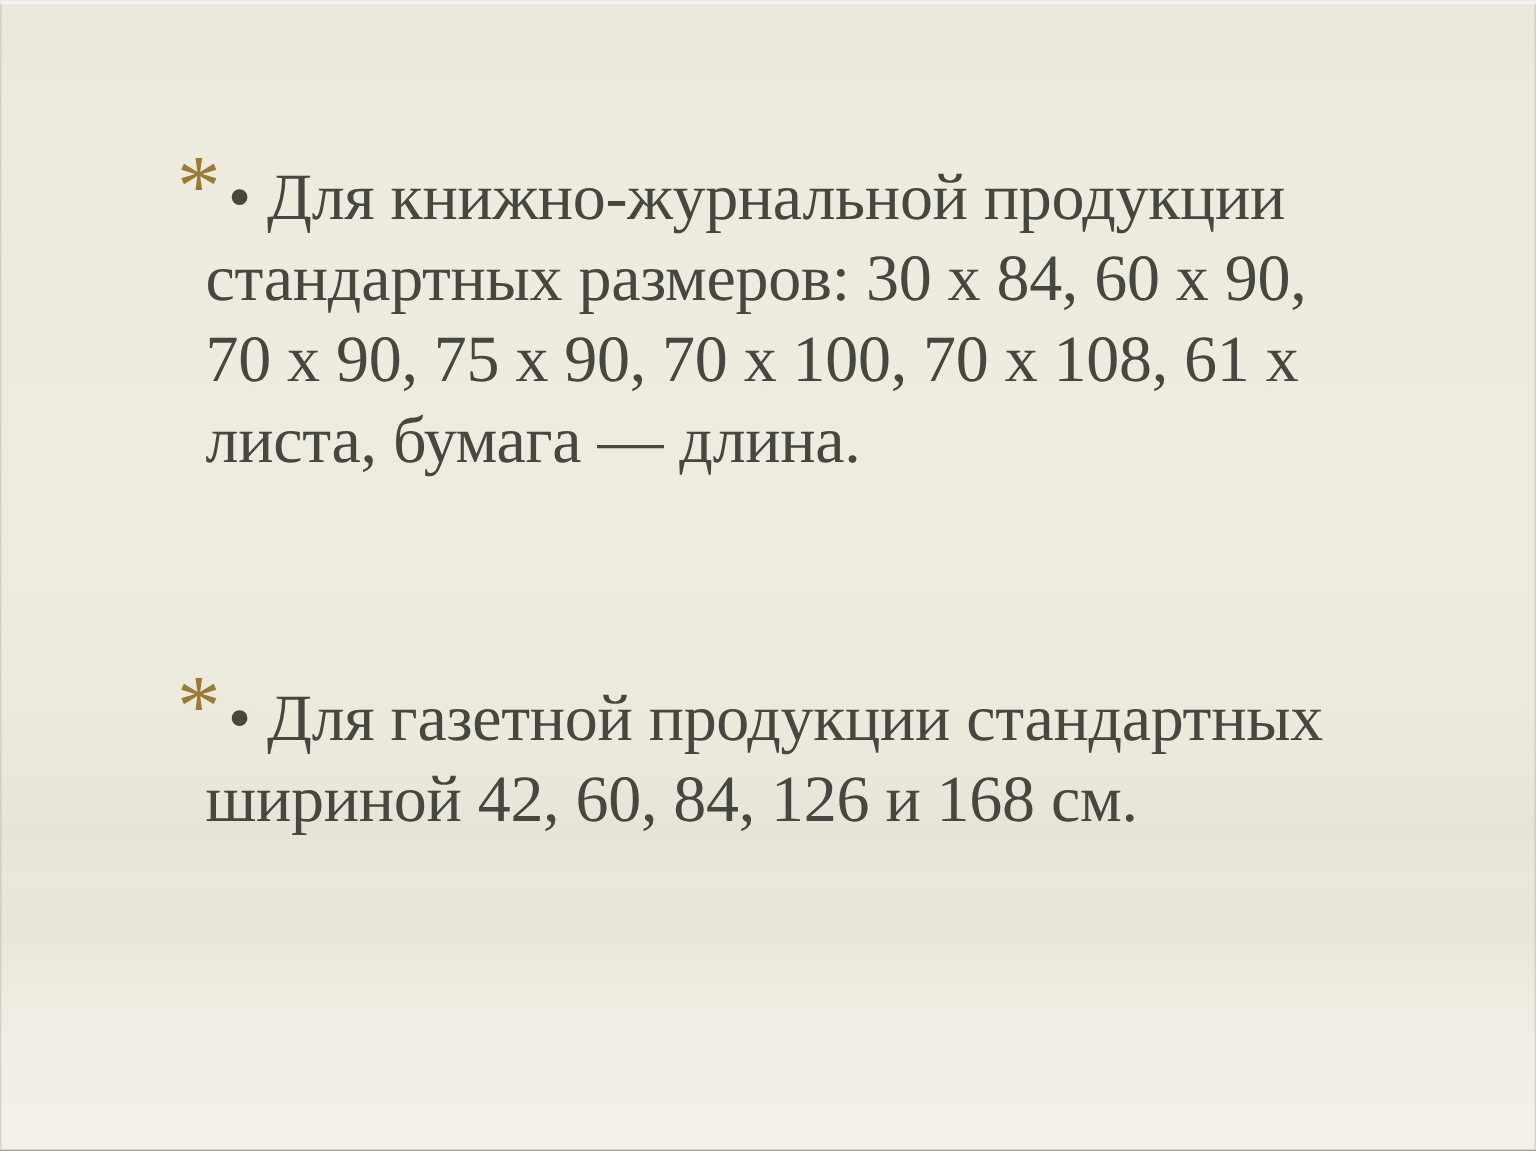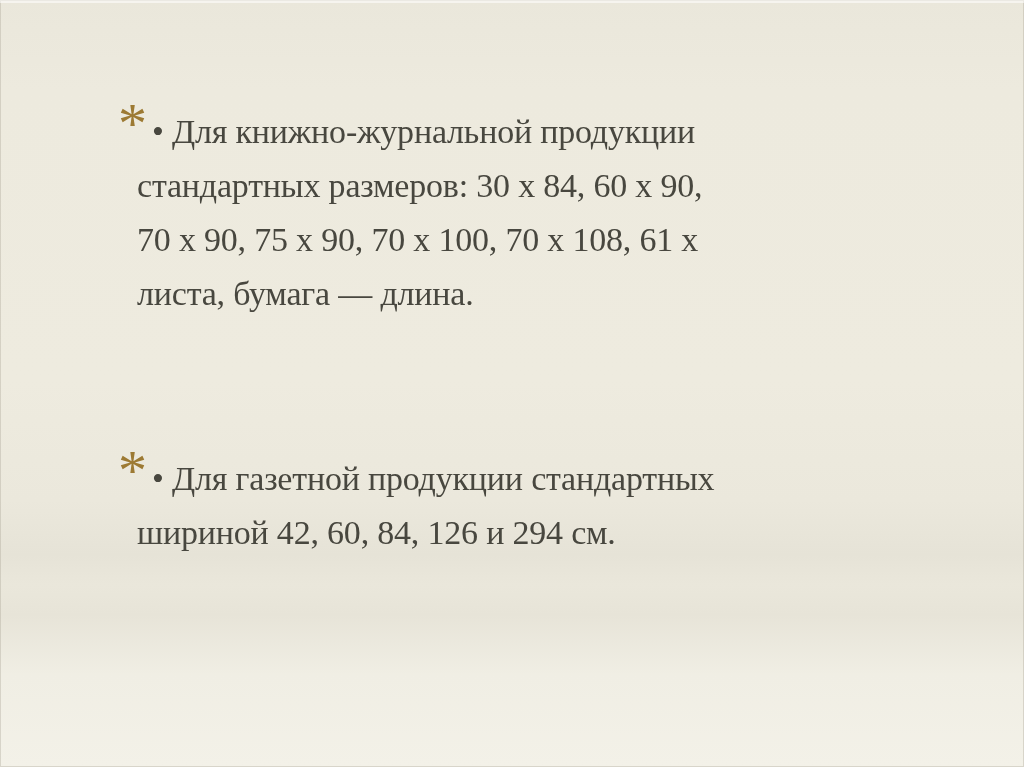"• Для книжно-журнальной продукции" .line { font-size: 34px -> 44px }
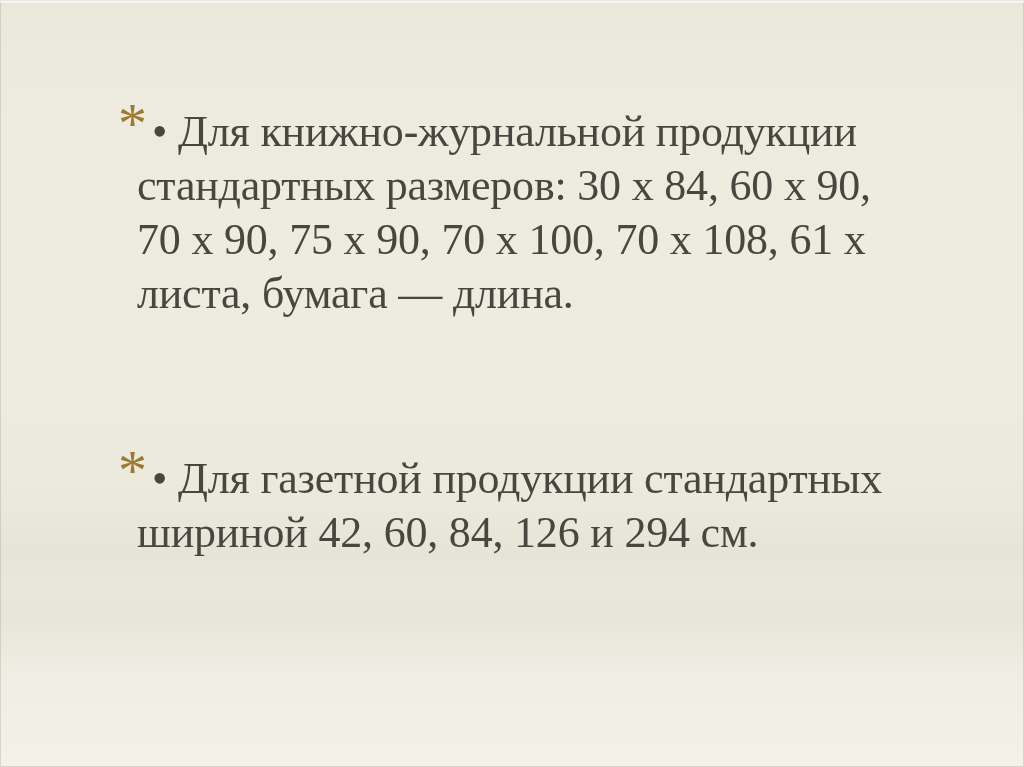"шириной 42, 60, 84, 126" div.line { text: 294 -> 168 }
